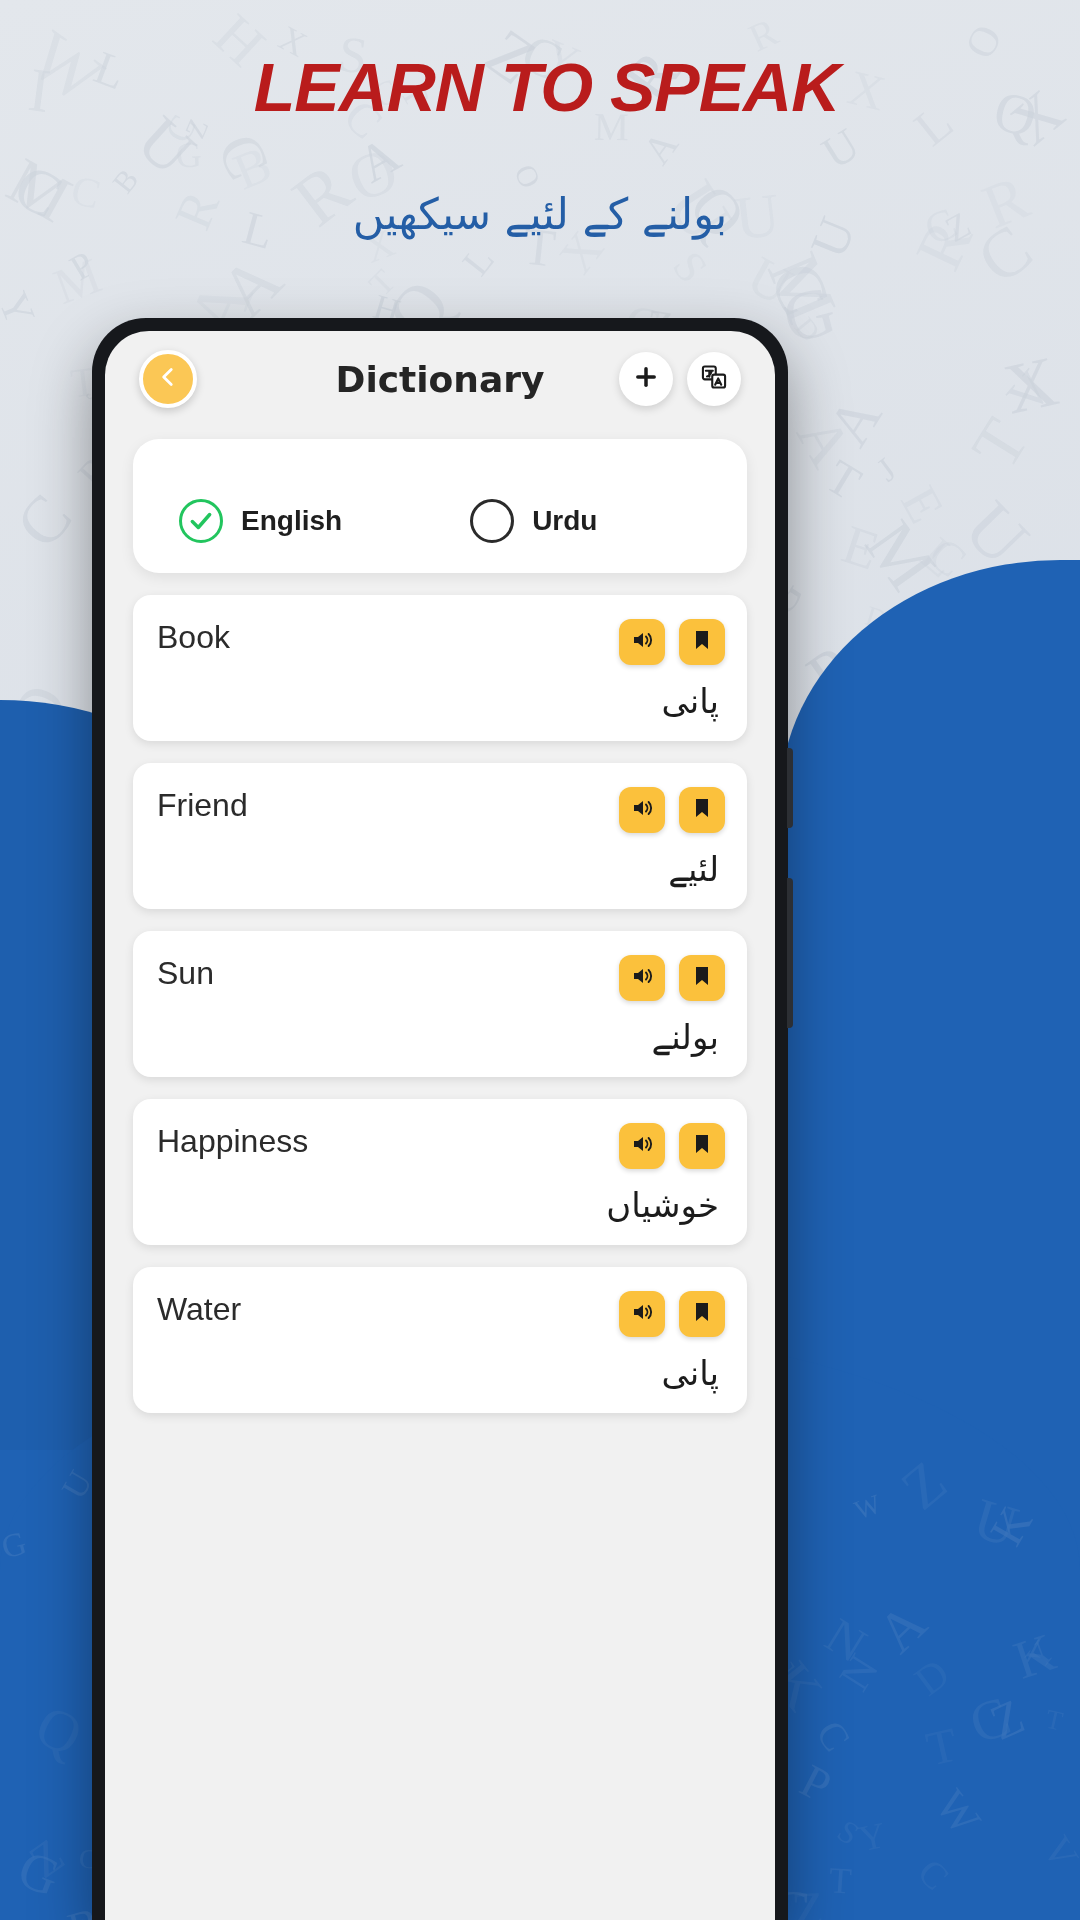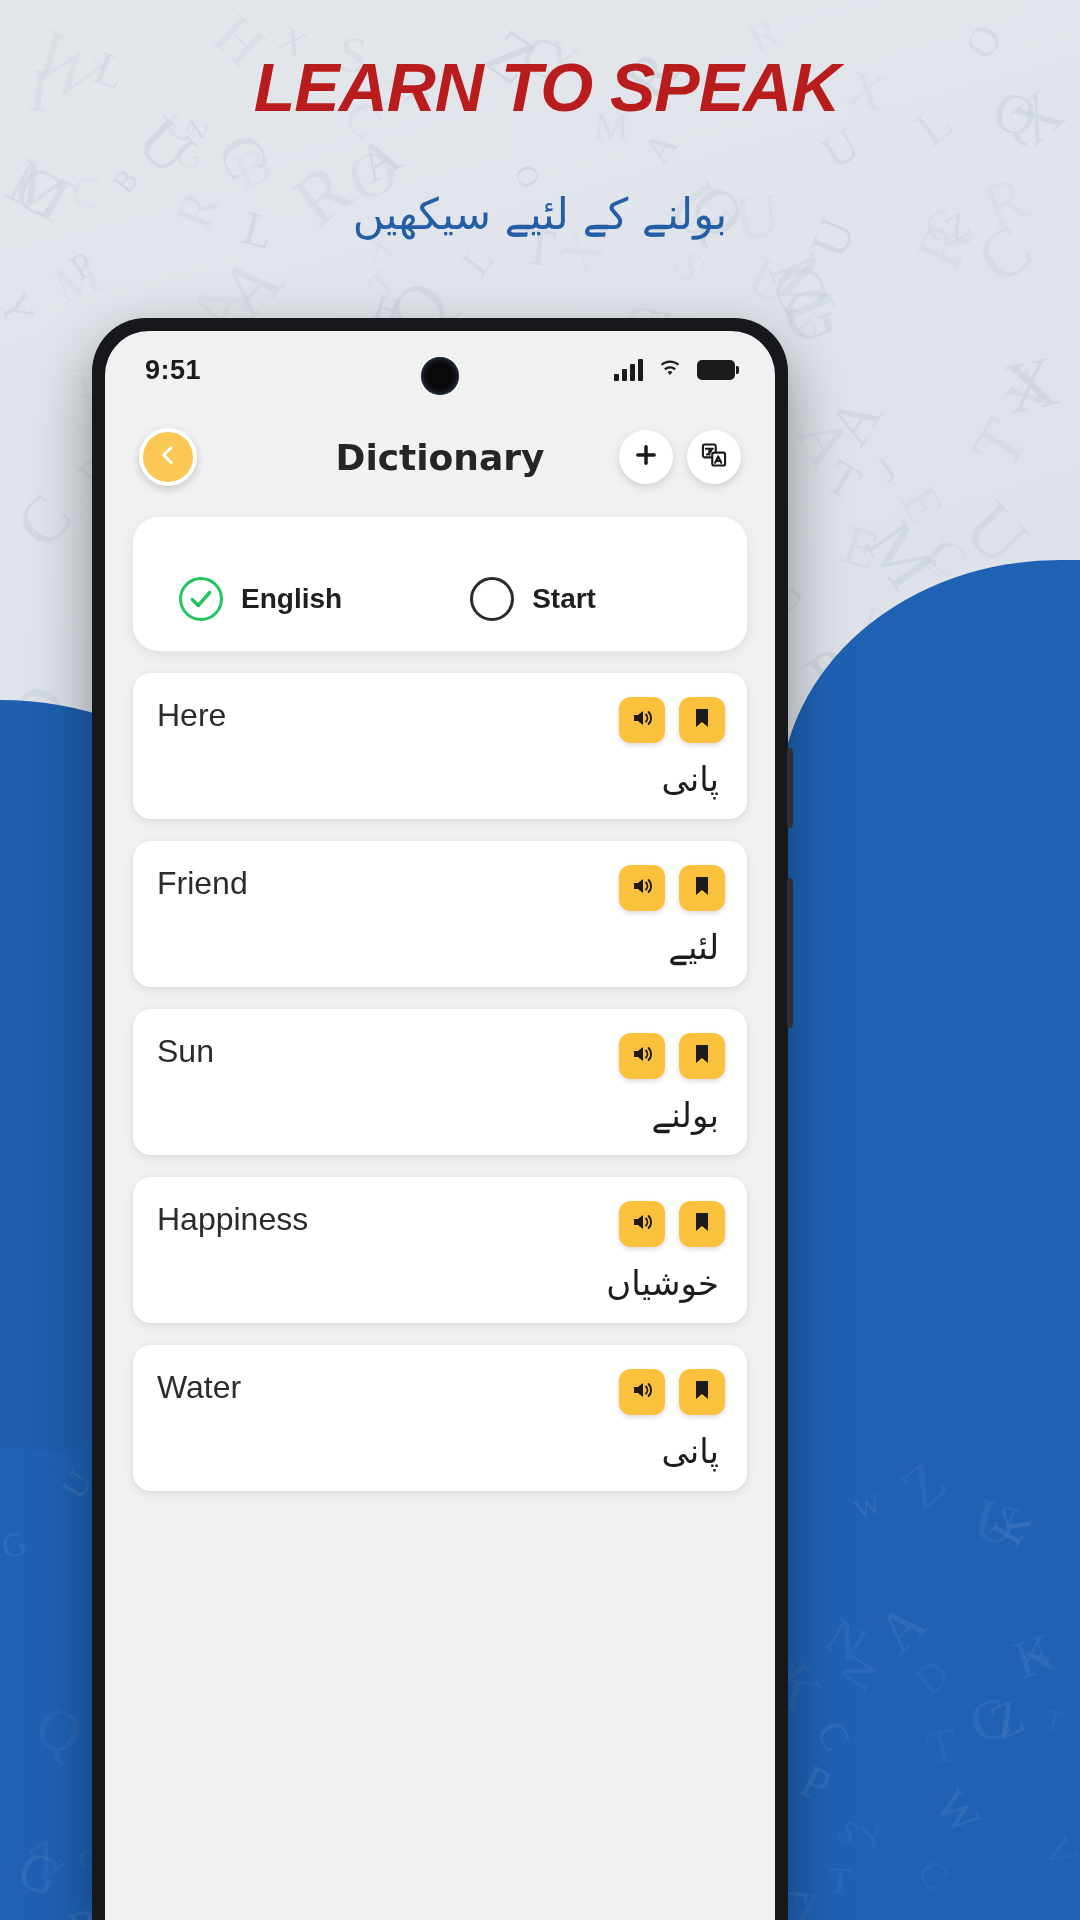"9:51" div { html: <div> <div>9:51</div> <div></div> <div> <span> <i></i> <i></i> <i></i> <i></i> </span> <span> <svg> <path></path> <path></path> <path></path> </svg> </span> <span></span> </div> </div> -> none }
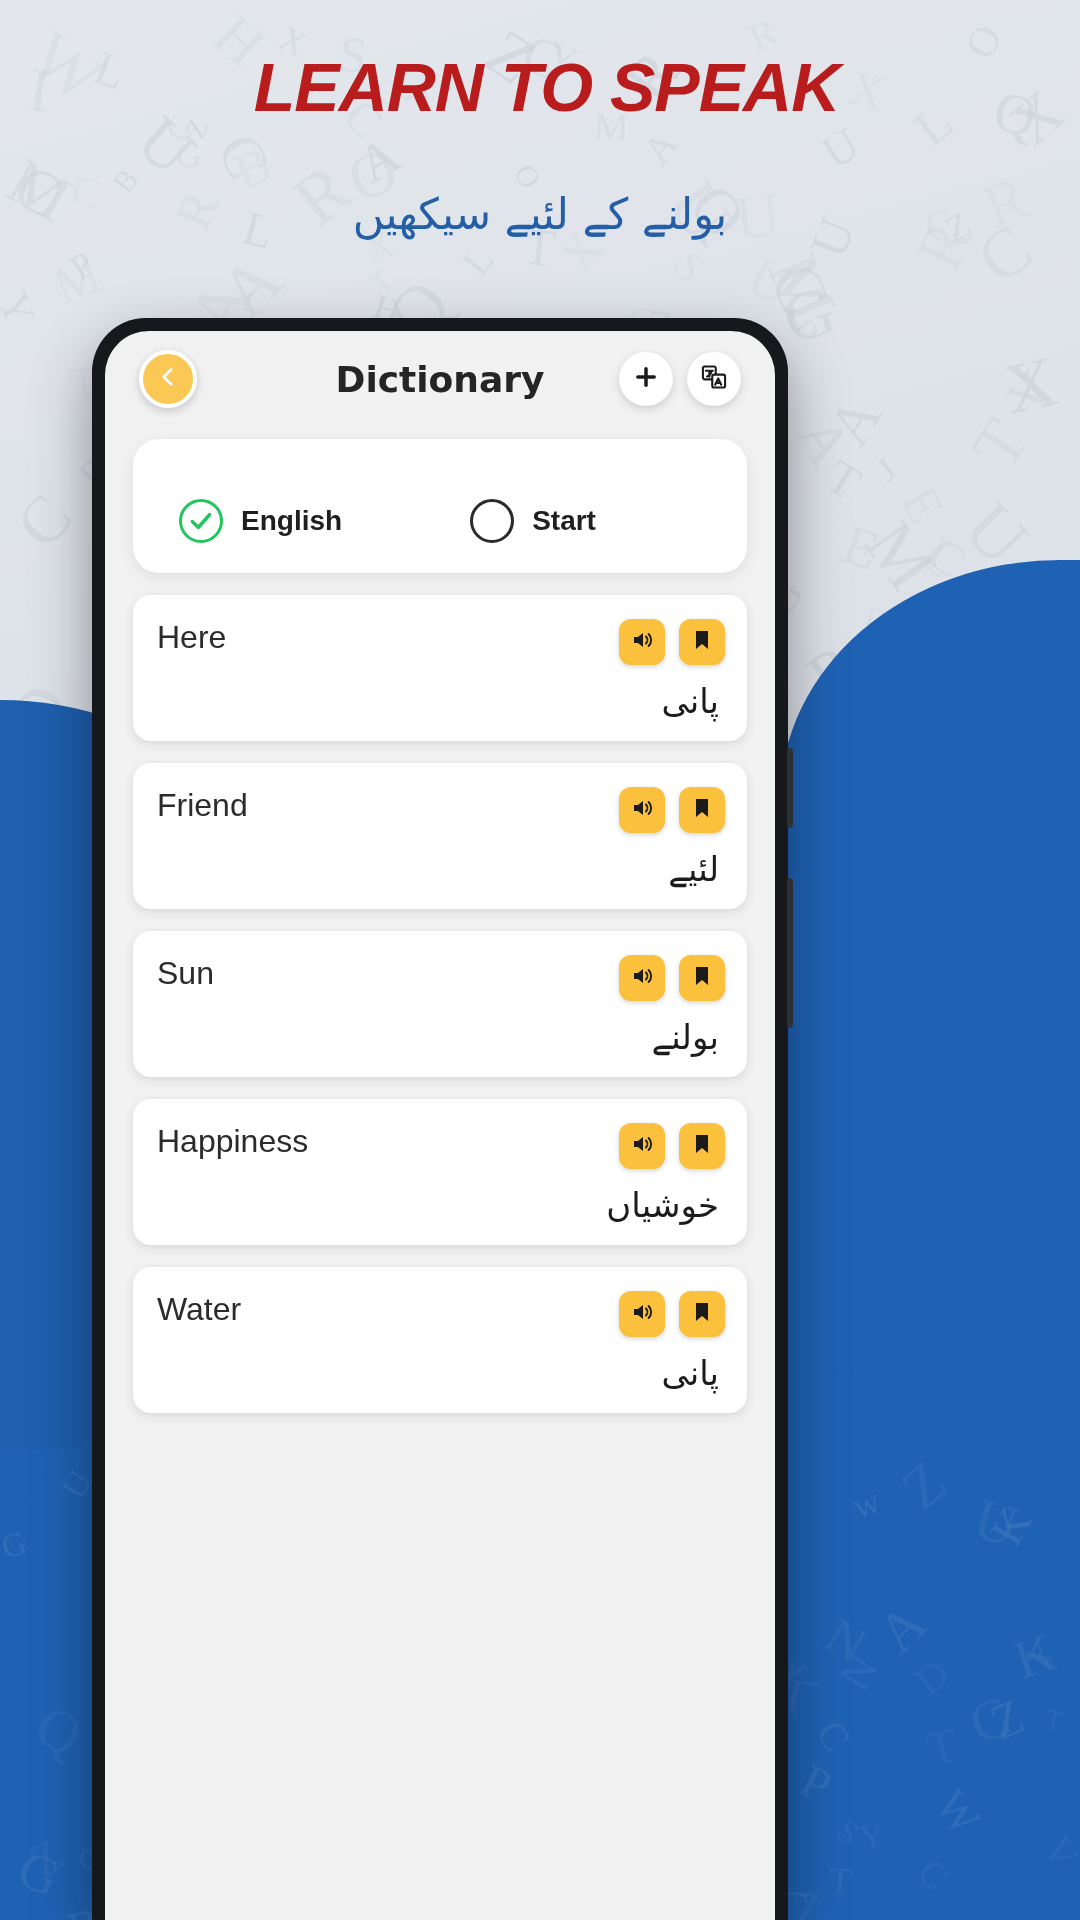"Start" span.lang-label { text: Start -> Urdu }
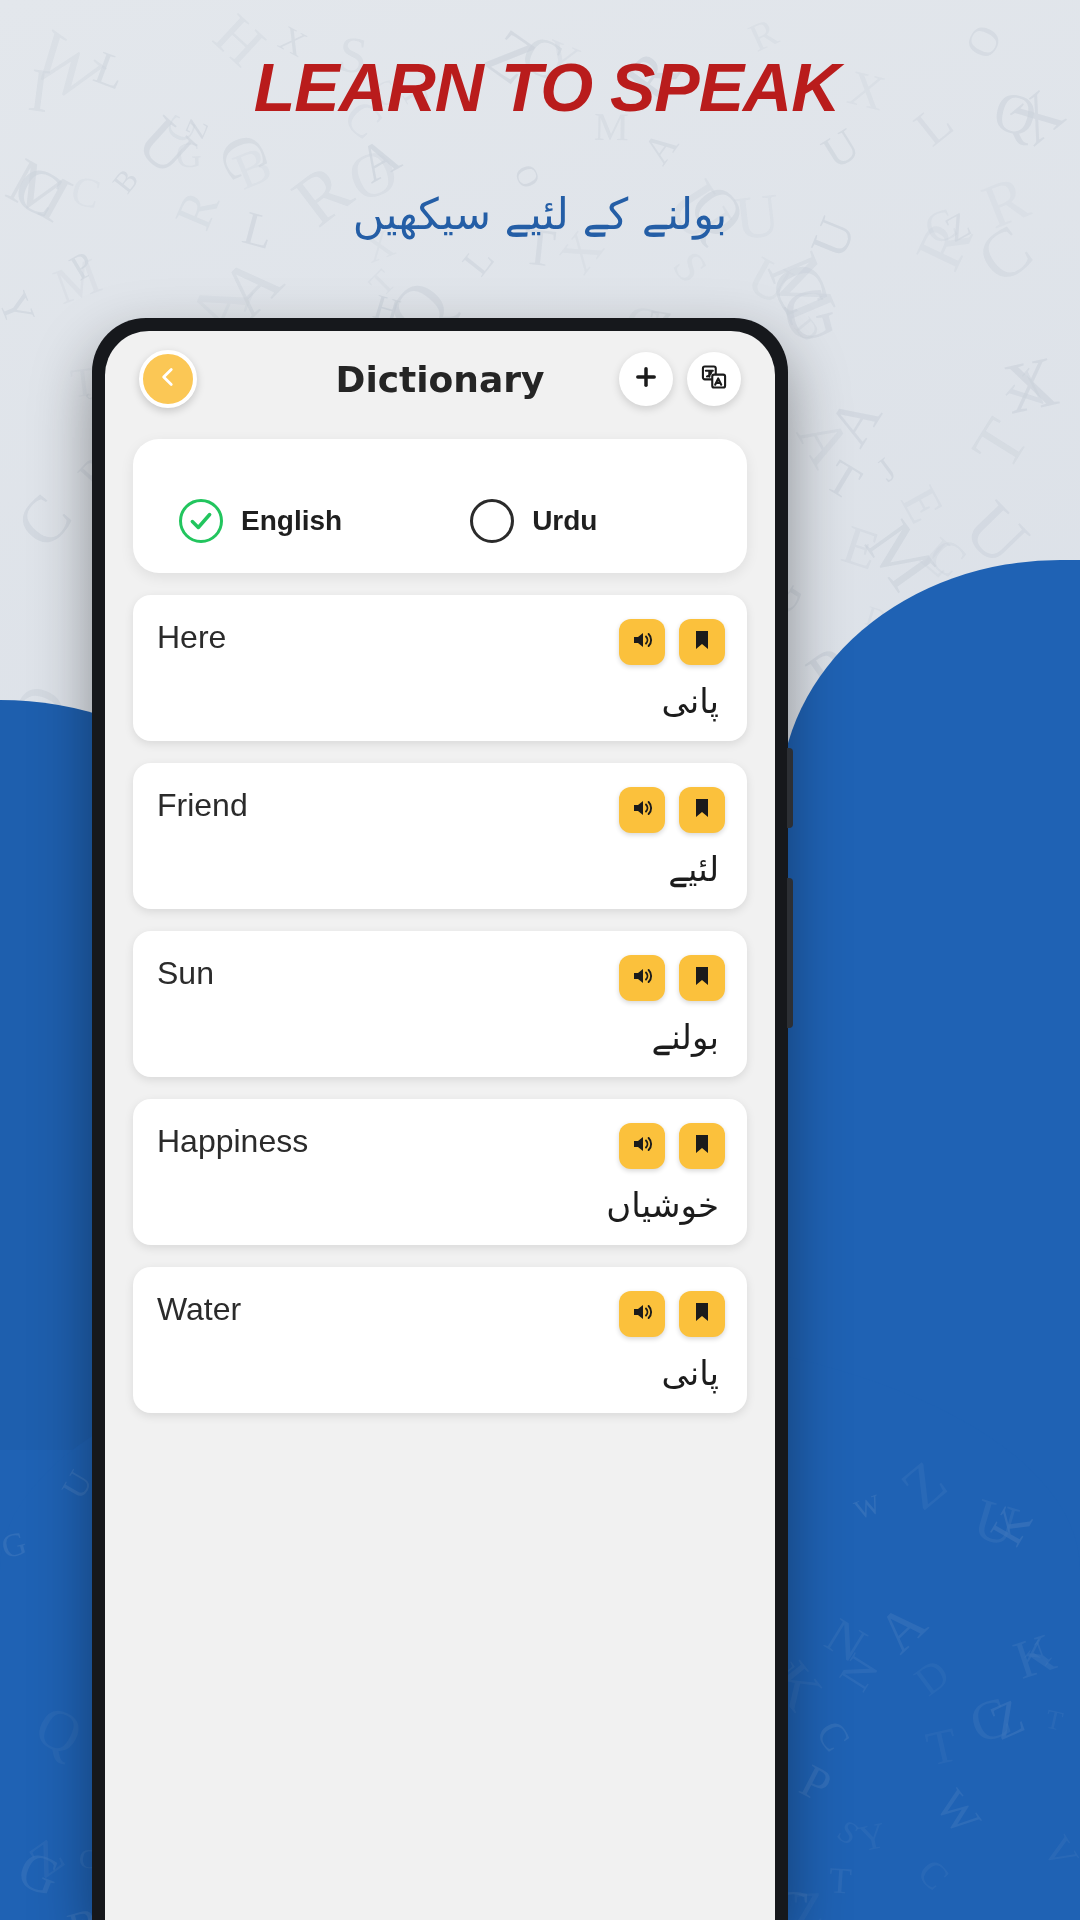"Here" span.word-en { text: Here -> Book }
